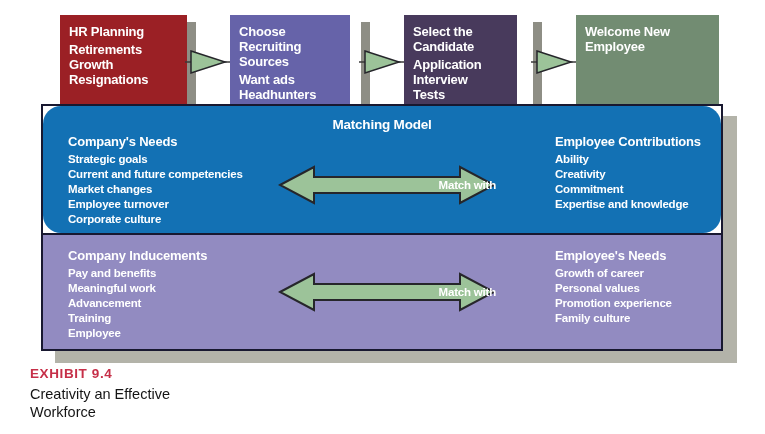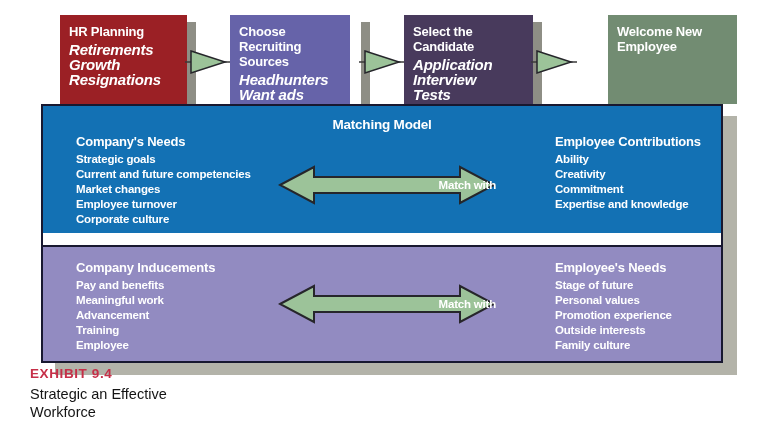"Select the Candidate" div.step { width: 129px -> 113px }
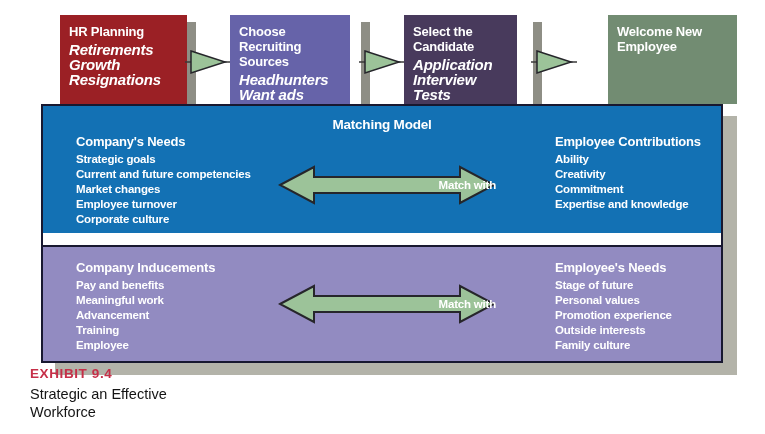"Welcome New Employee" div.step { left: 608px -> 576px; width: 129px -> 143px }
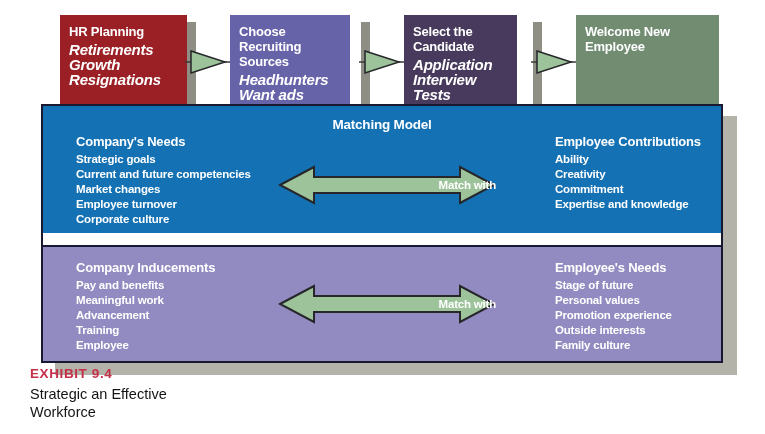"Retirements" .step-item { font-size: 15px -> 13px; font-style: italic -> none }
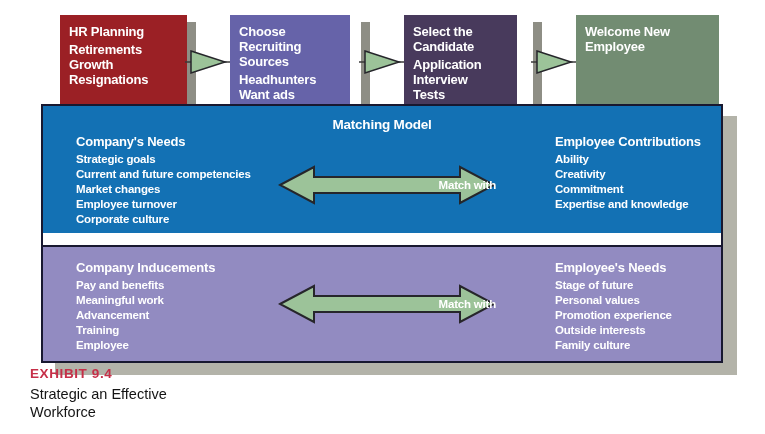"Headhunters" div.step-item { order: before "Want ads" -> after "Want ads" }
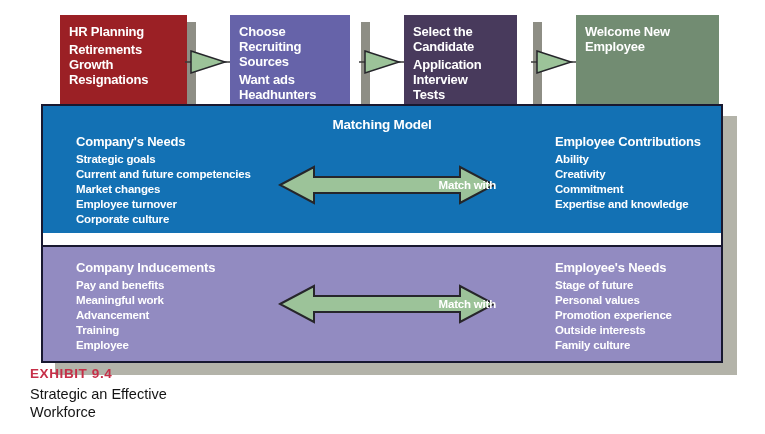"Matching Model" .model-top { border-radius: none -> 18px }
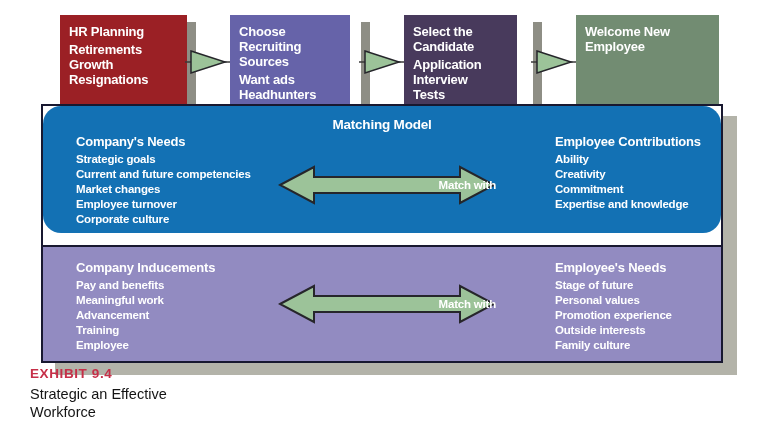"Company's Needs" .col-l { left: 33px -> 25px }
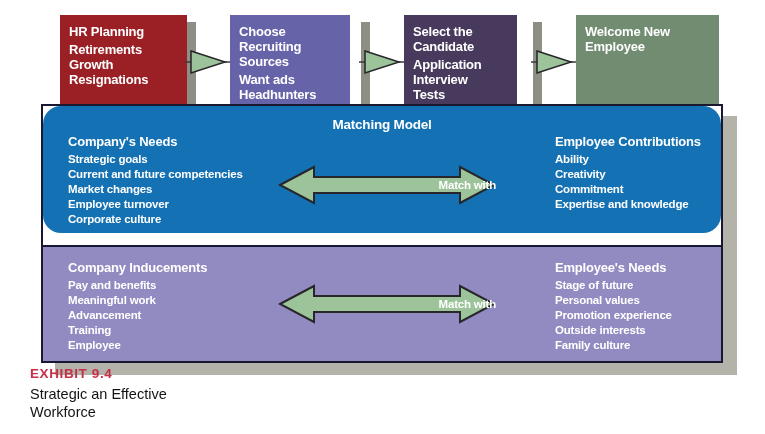"Company Inducements" .model-bottom { margin-top: 12px -> none }
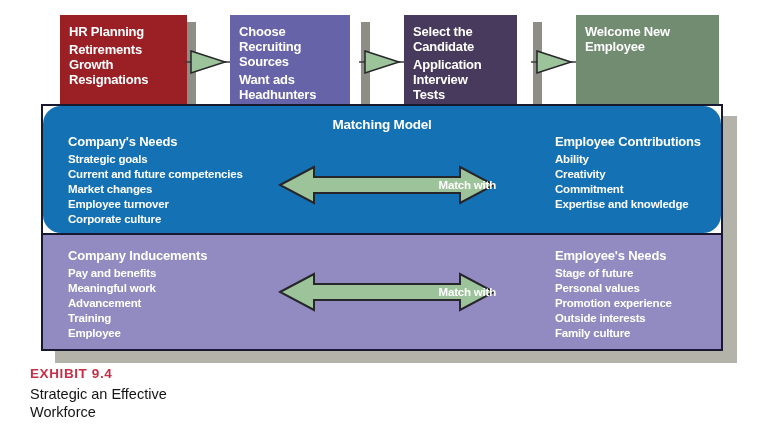"Stage of future" div.col-item { text: Stage of future -> Growth of career }
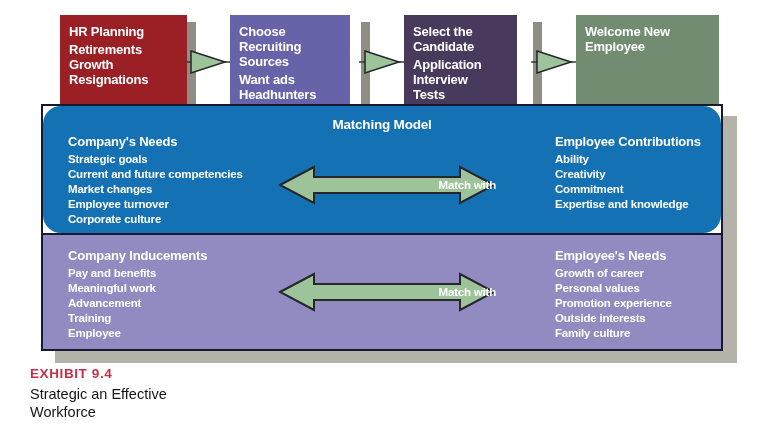"Outside interests" div.col-item { html: <div>Outside interests</div> -> none }
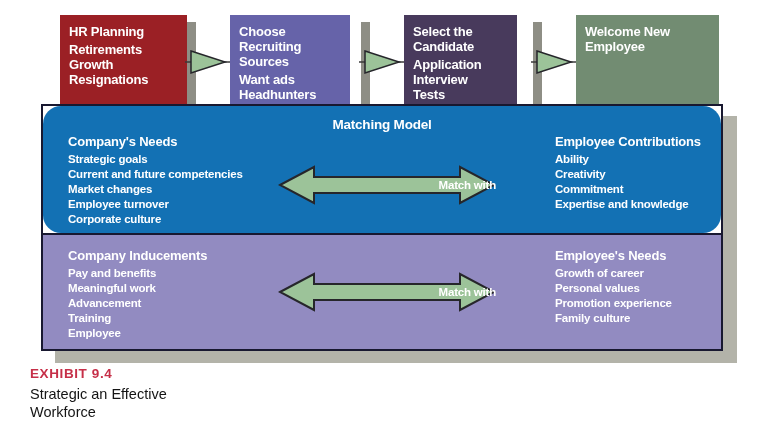"Strategic an Effective" div { text: Strategic -> Creativity }
